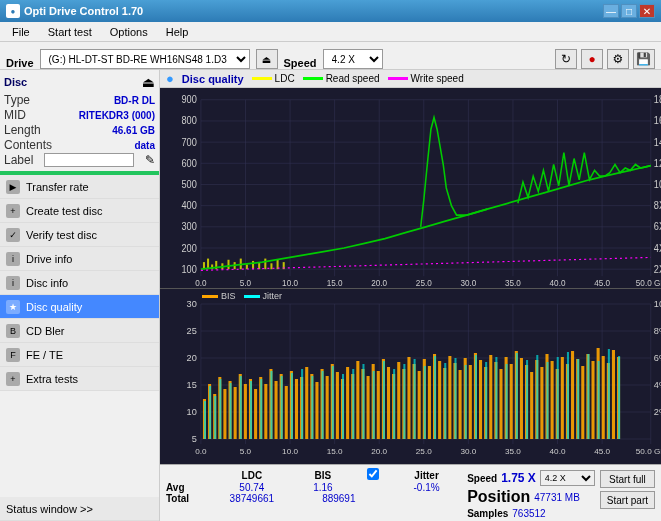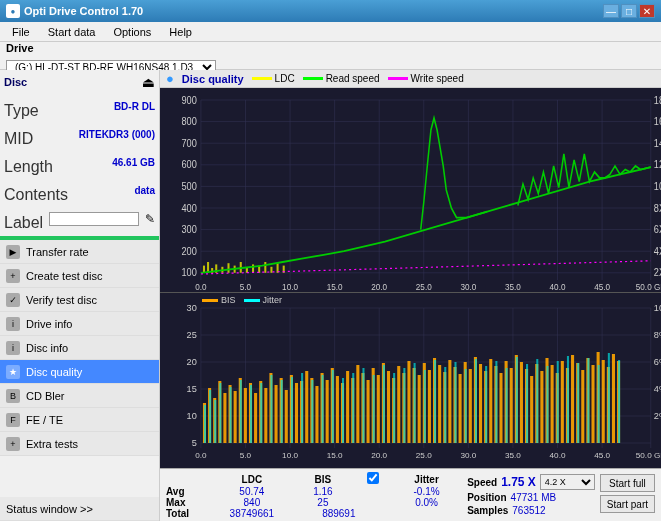"Start data" div.menu-item { text: data -> test }
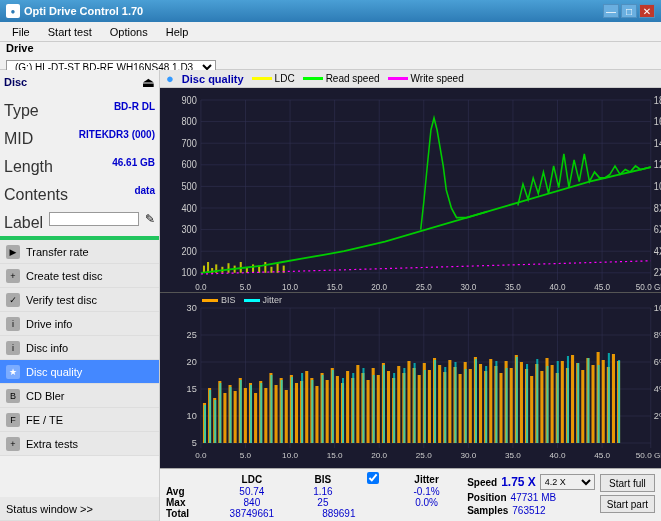"Drive" .drive-bar { align-items: flex-start -> flex-end; flex-direction: column -> none }
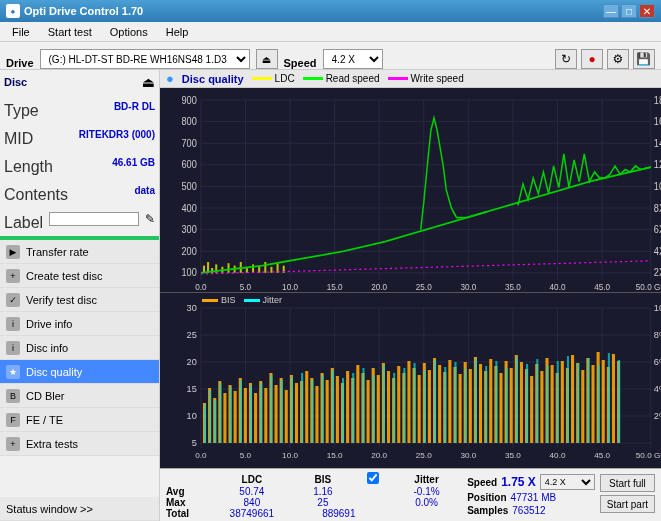"Type" .disc-key { font-size: 16px -> 12px; margin-top: 9px -> none }
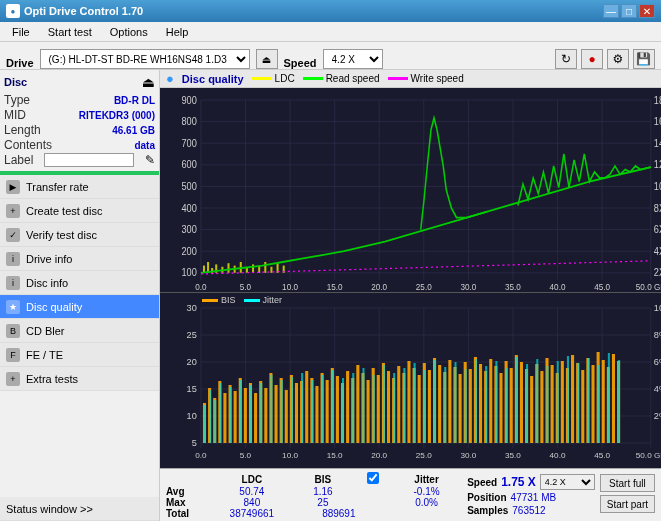"Max" tr { html: <tr> <td>Max</td> <td>840</td> <td>25</td> <td></td> <td>0.0%</td> </tr> -> none }
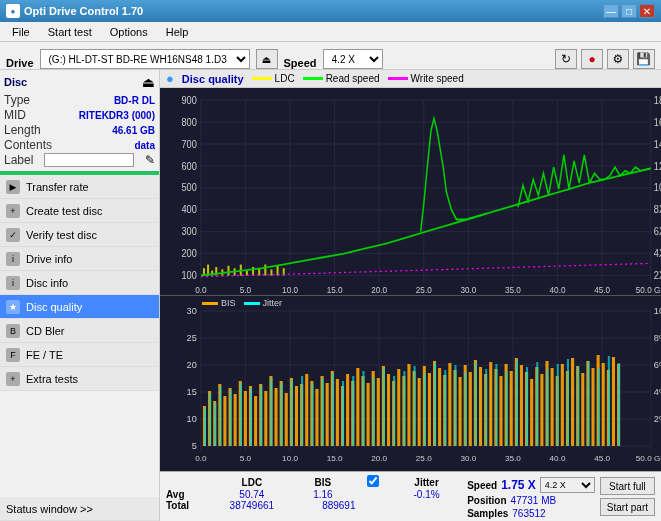"Position" span { font-size: 10px -> 16px }
